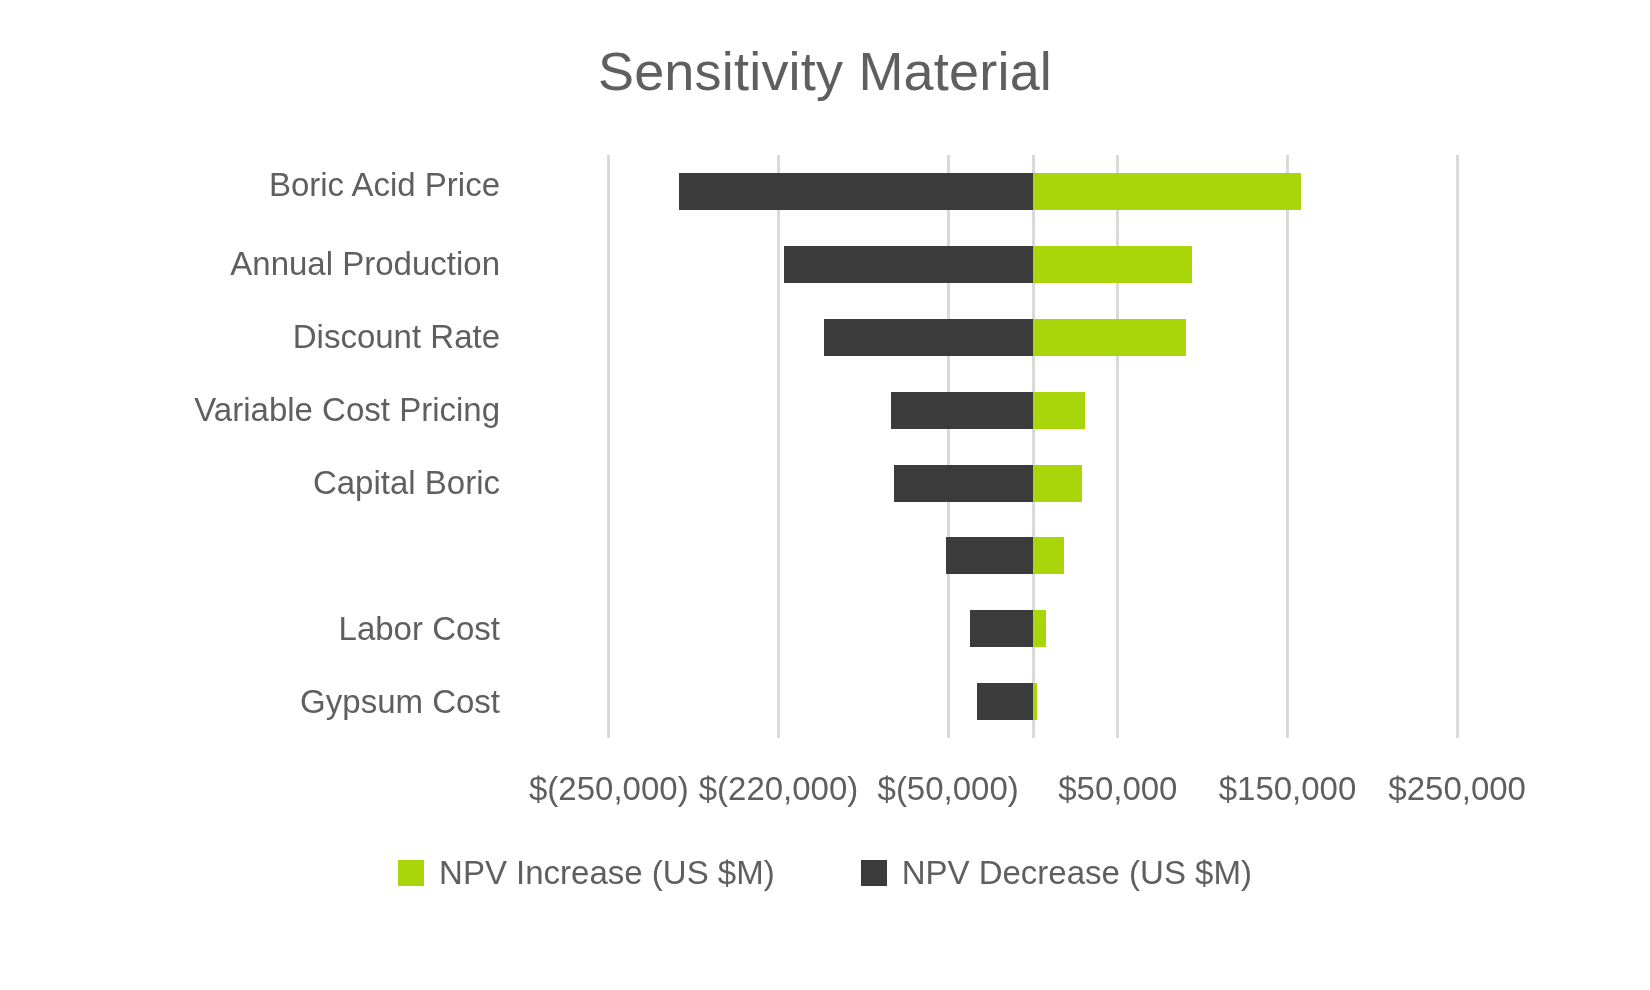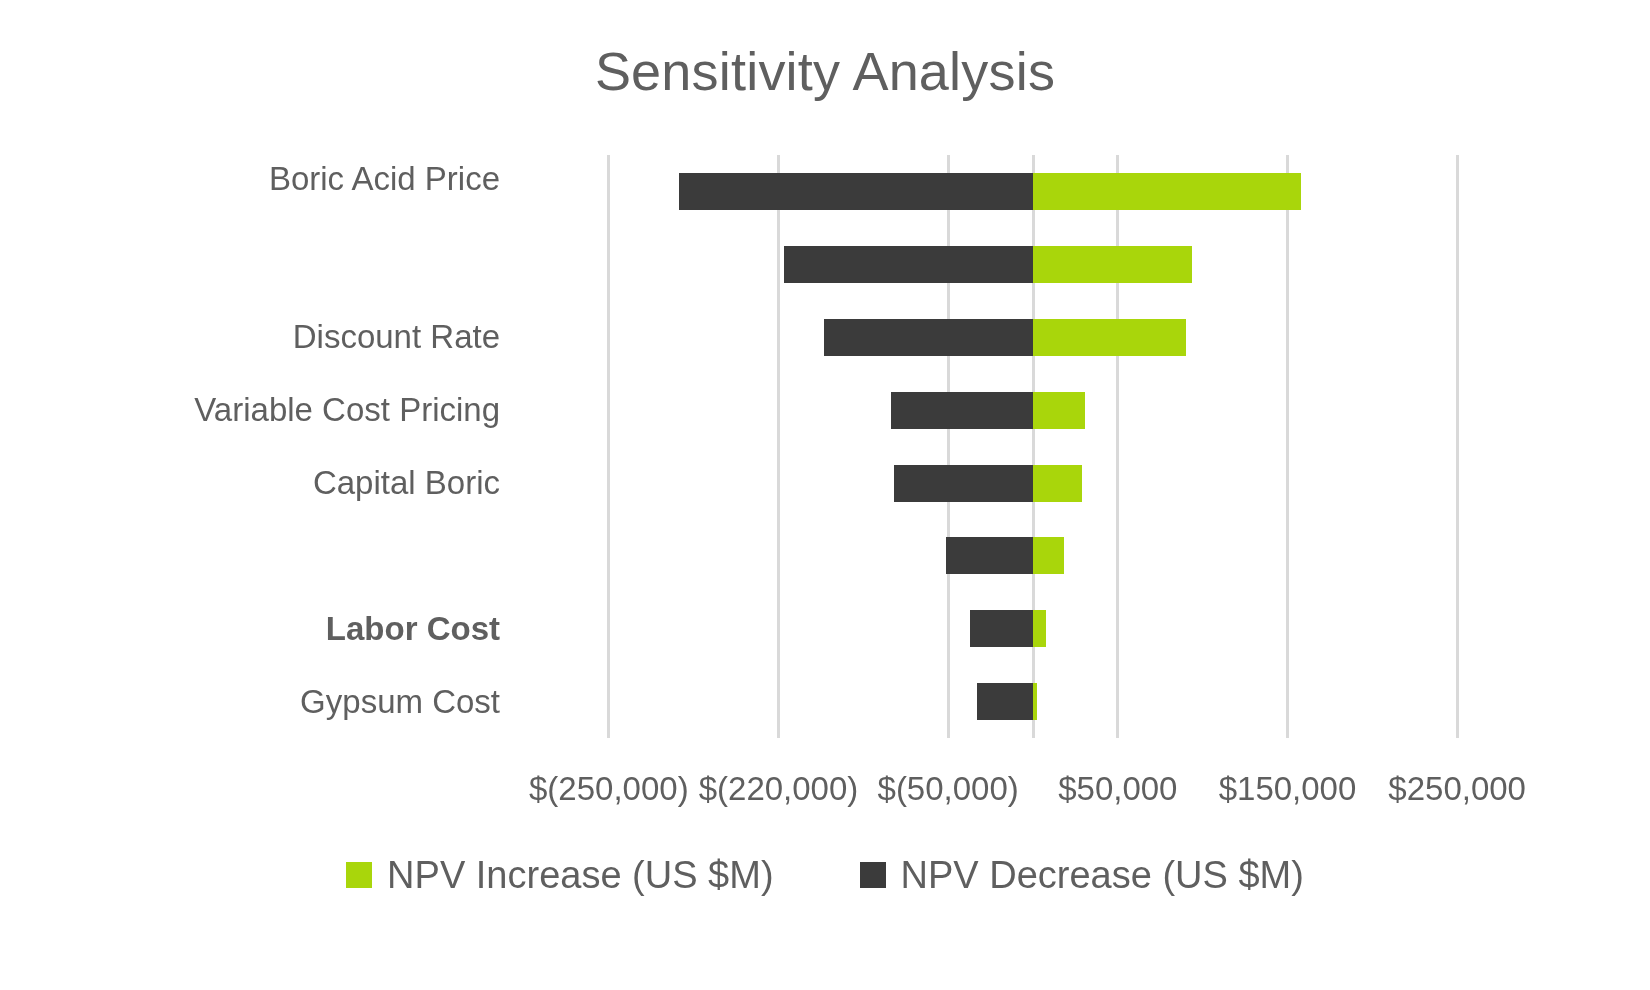"Sensitivity Analysis" div.chart-title { text: Analysis -> Material }
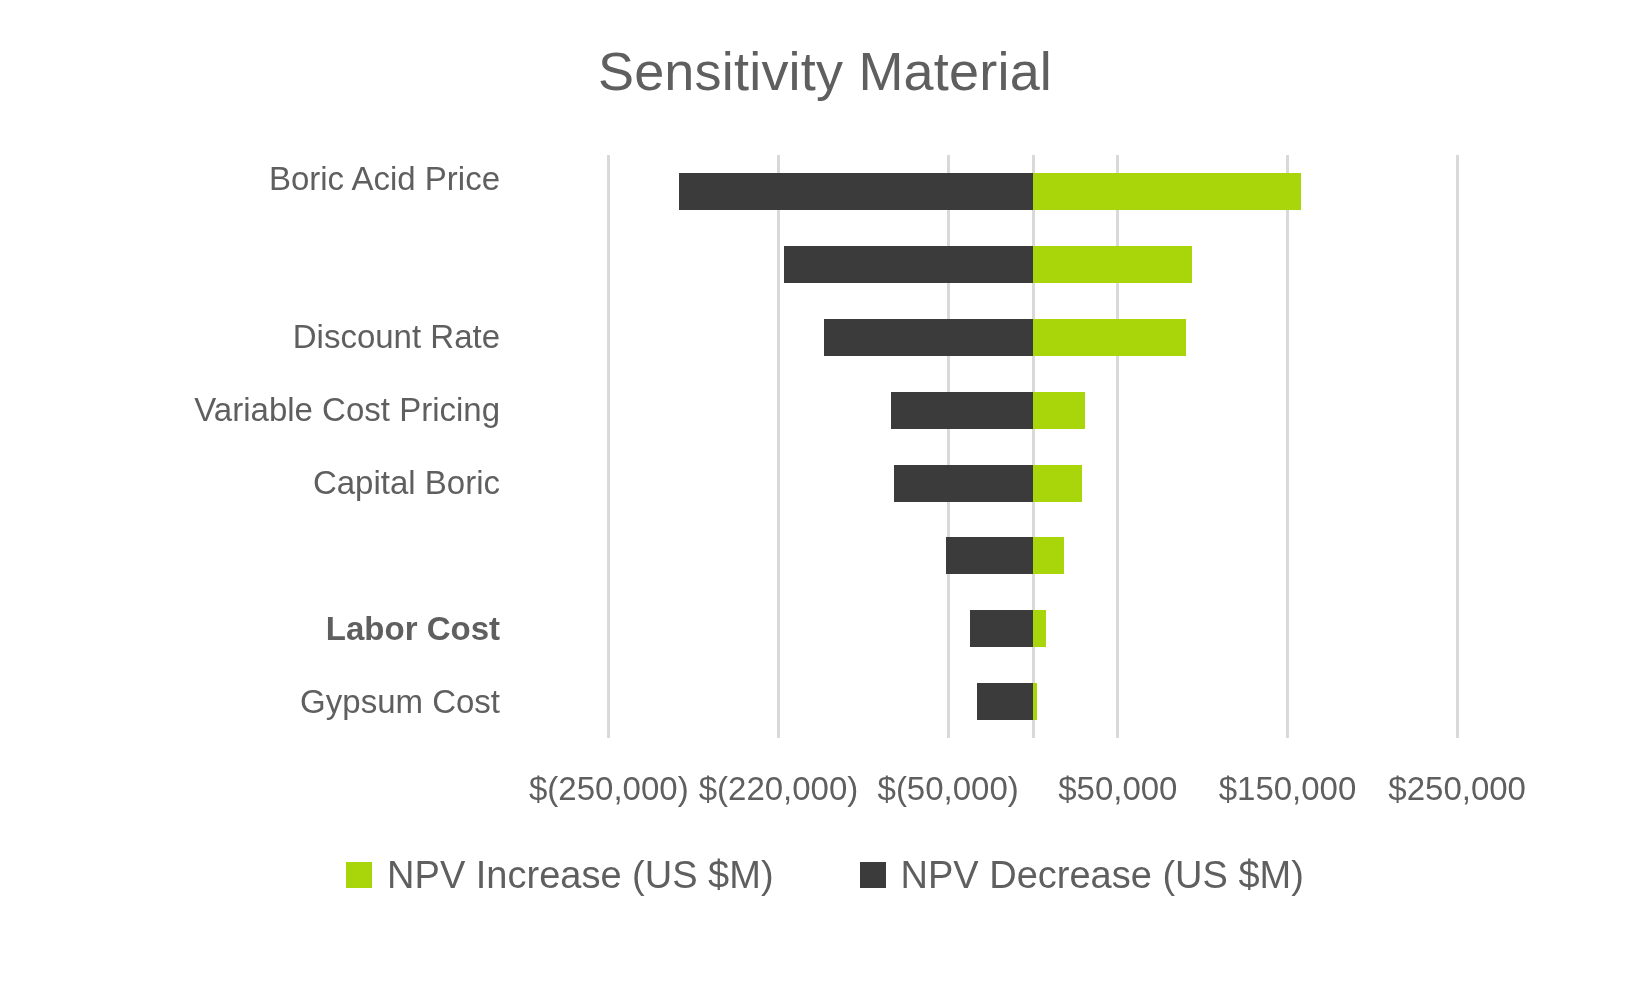"Boric Acid Price" div.ylabel { top: 7px -> 13px }
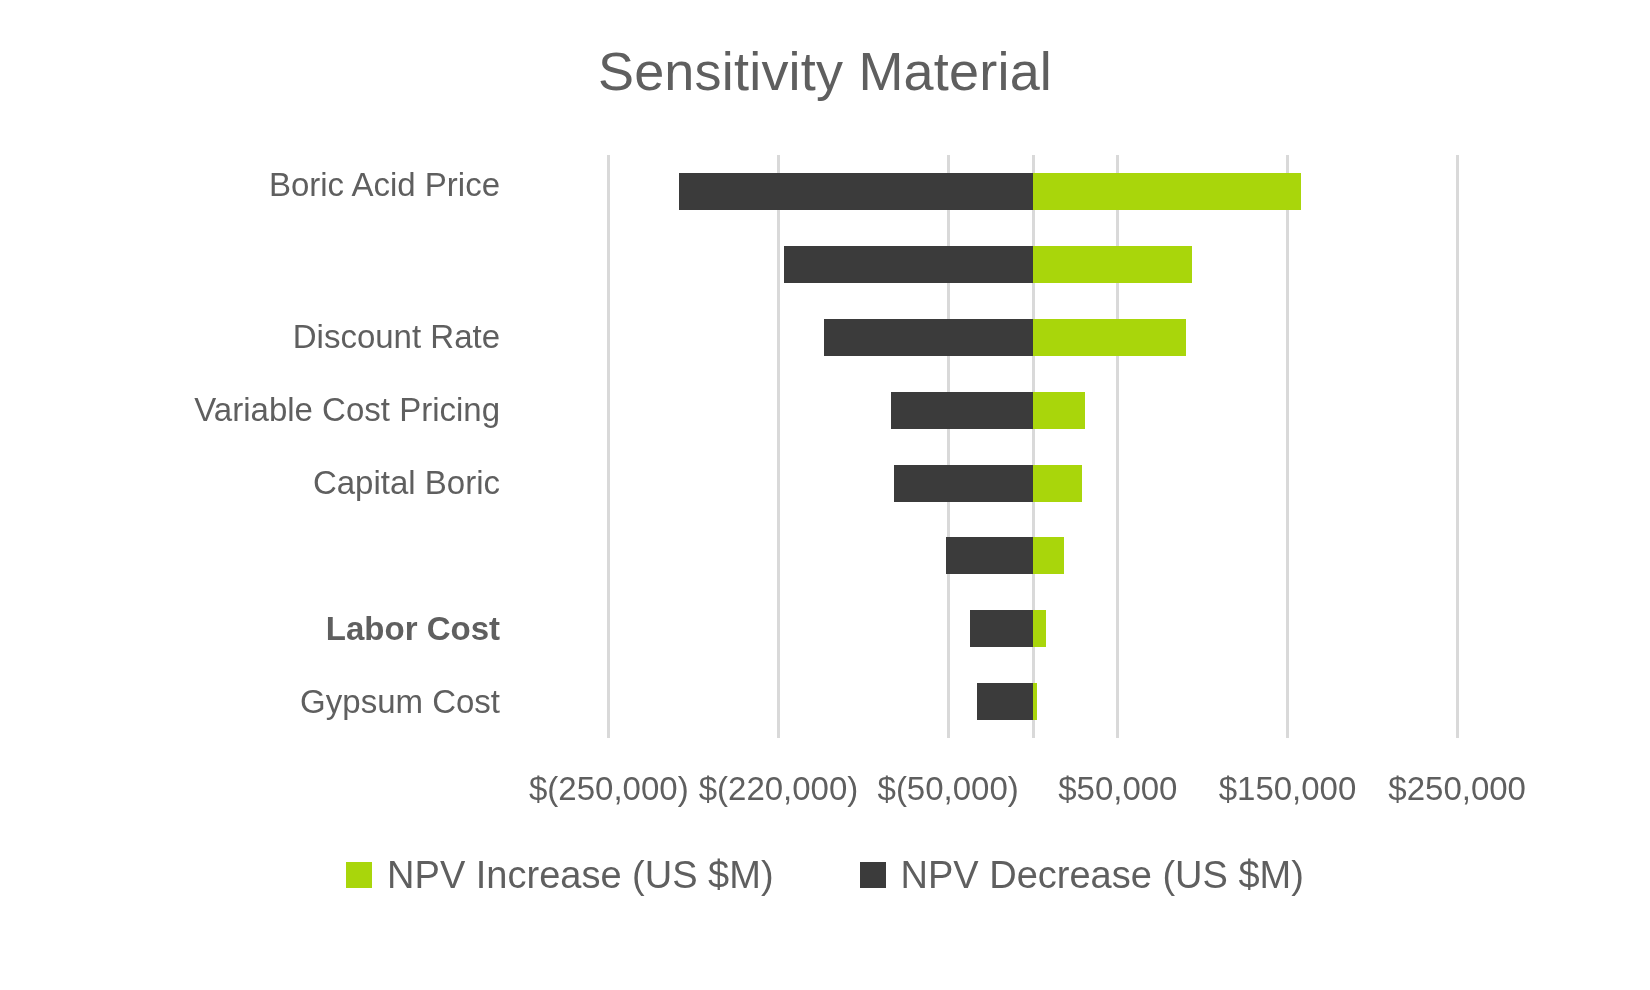"Annual Production" div.ylabel { html: none -> <div>Annual Production</div> }
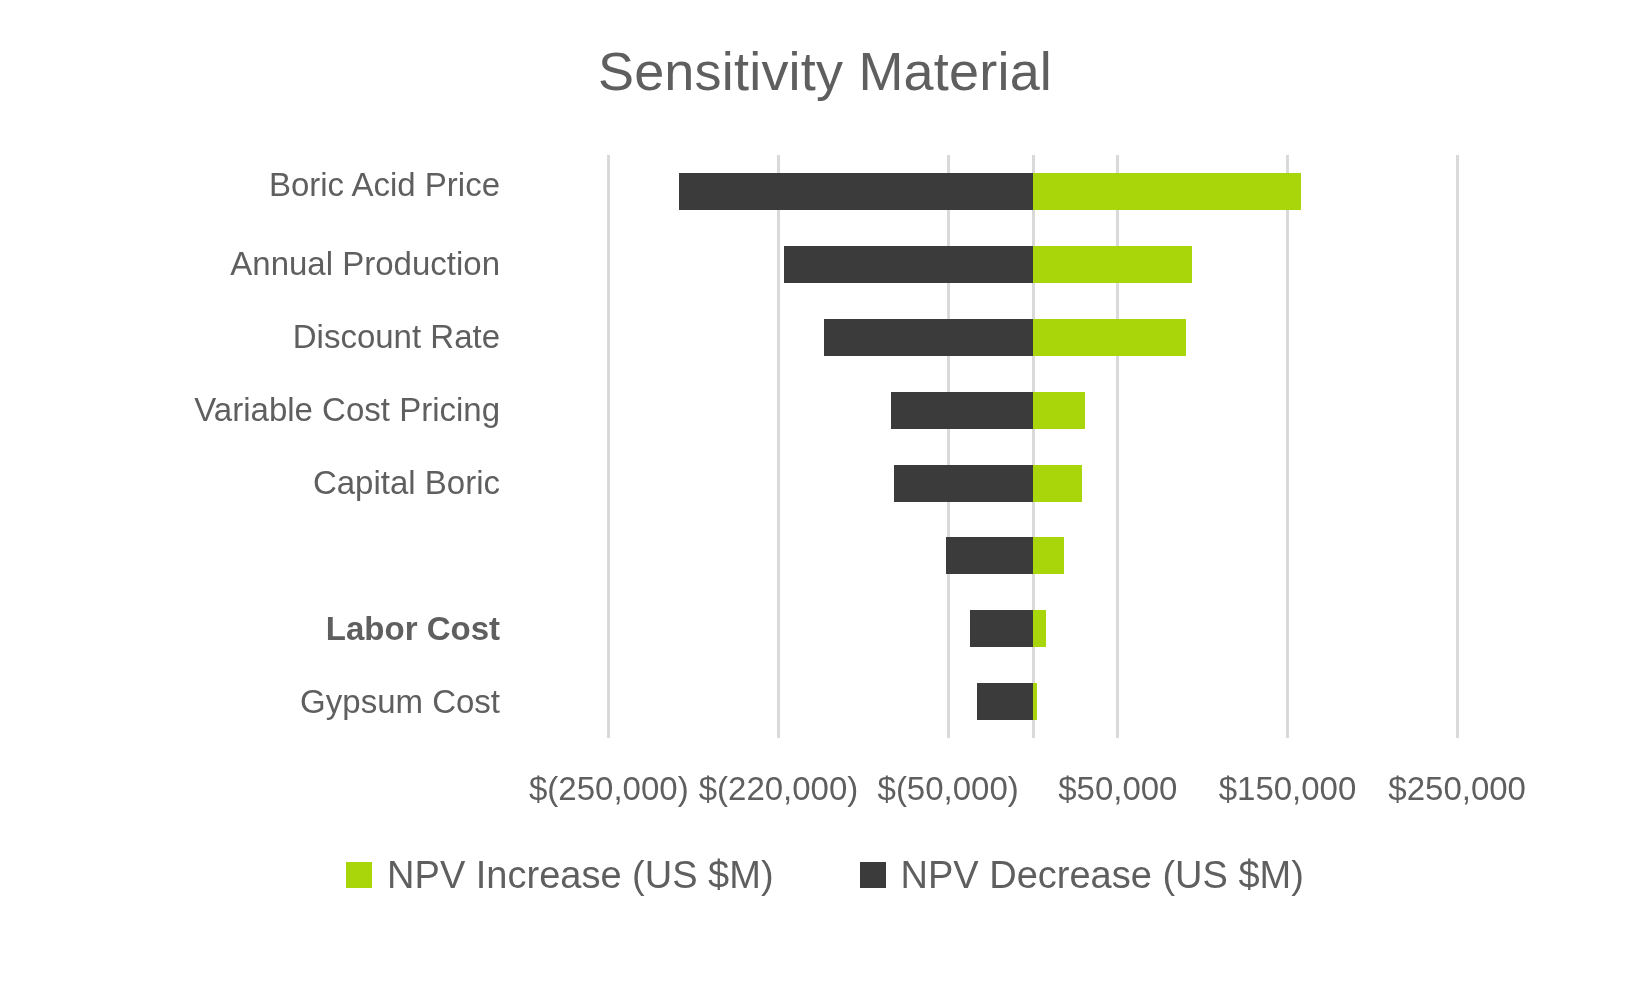"Labor Cost" div.ylabel { font-weight: bold -> none }
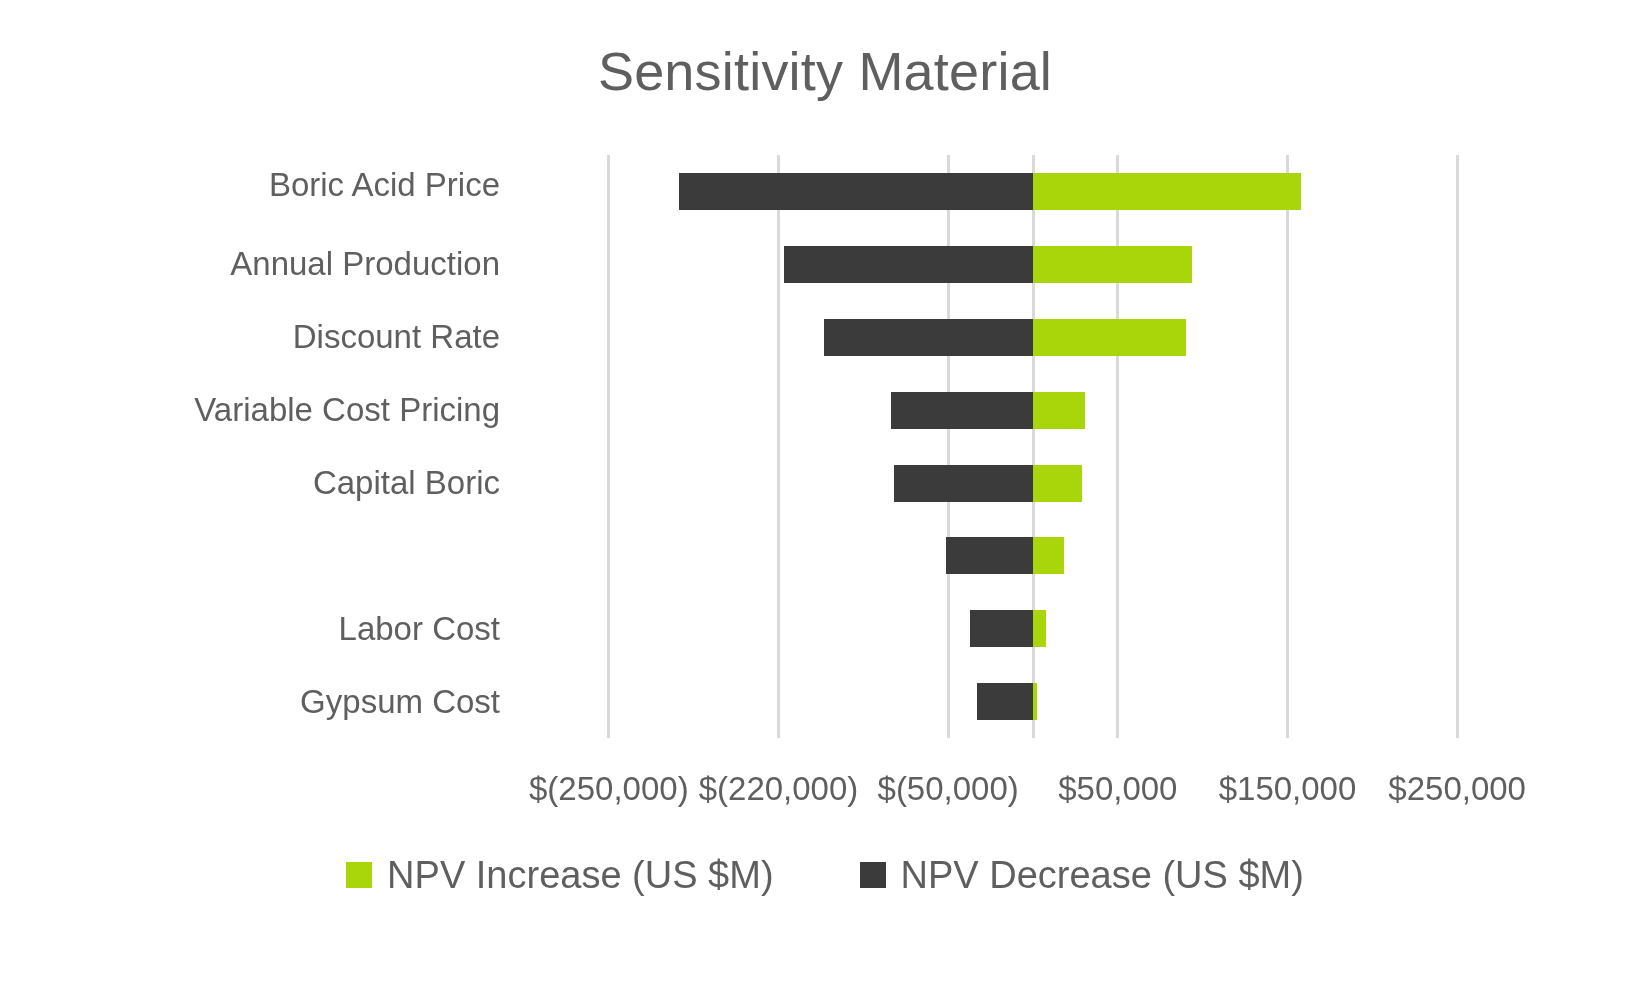"NPV Increase (US $M)" .legend-label { font-size: 38px -> 33px }
